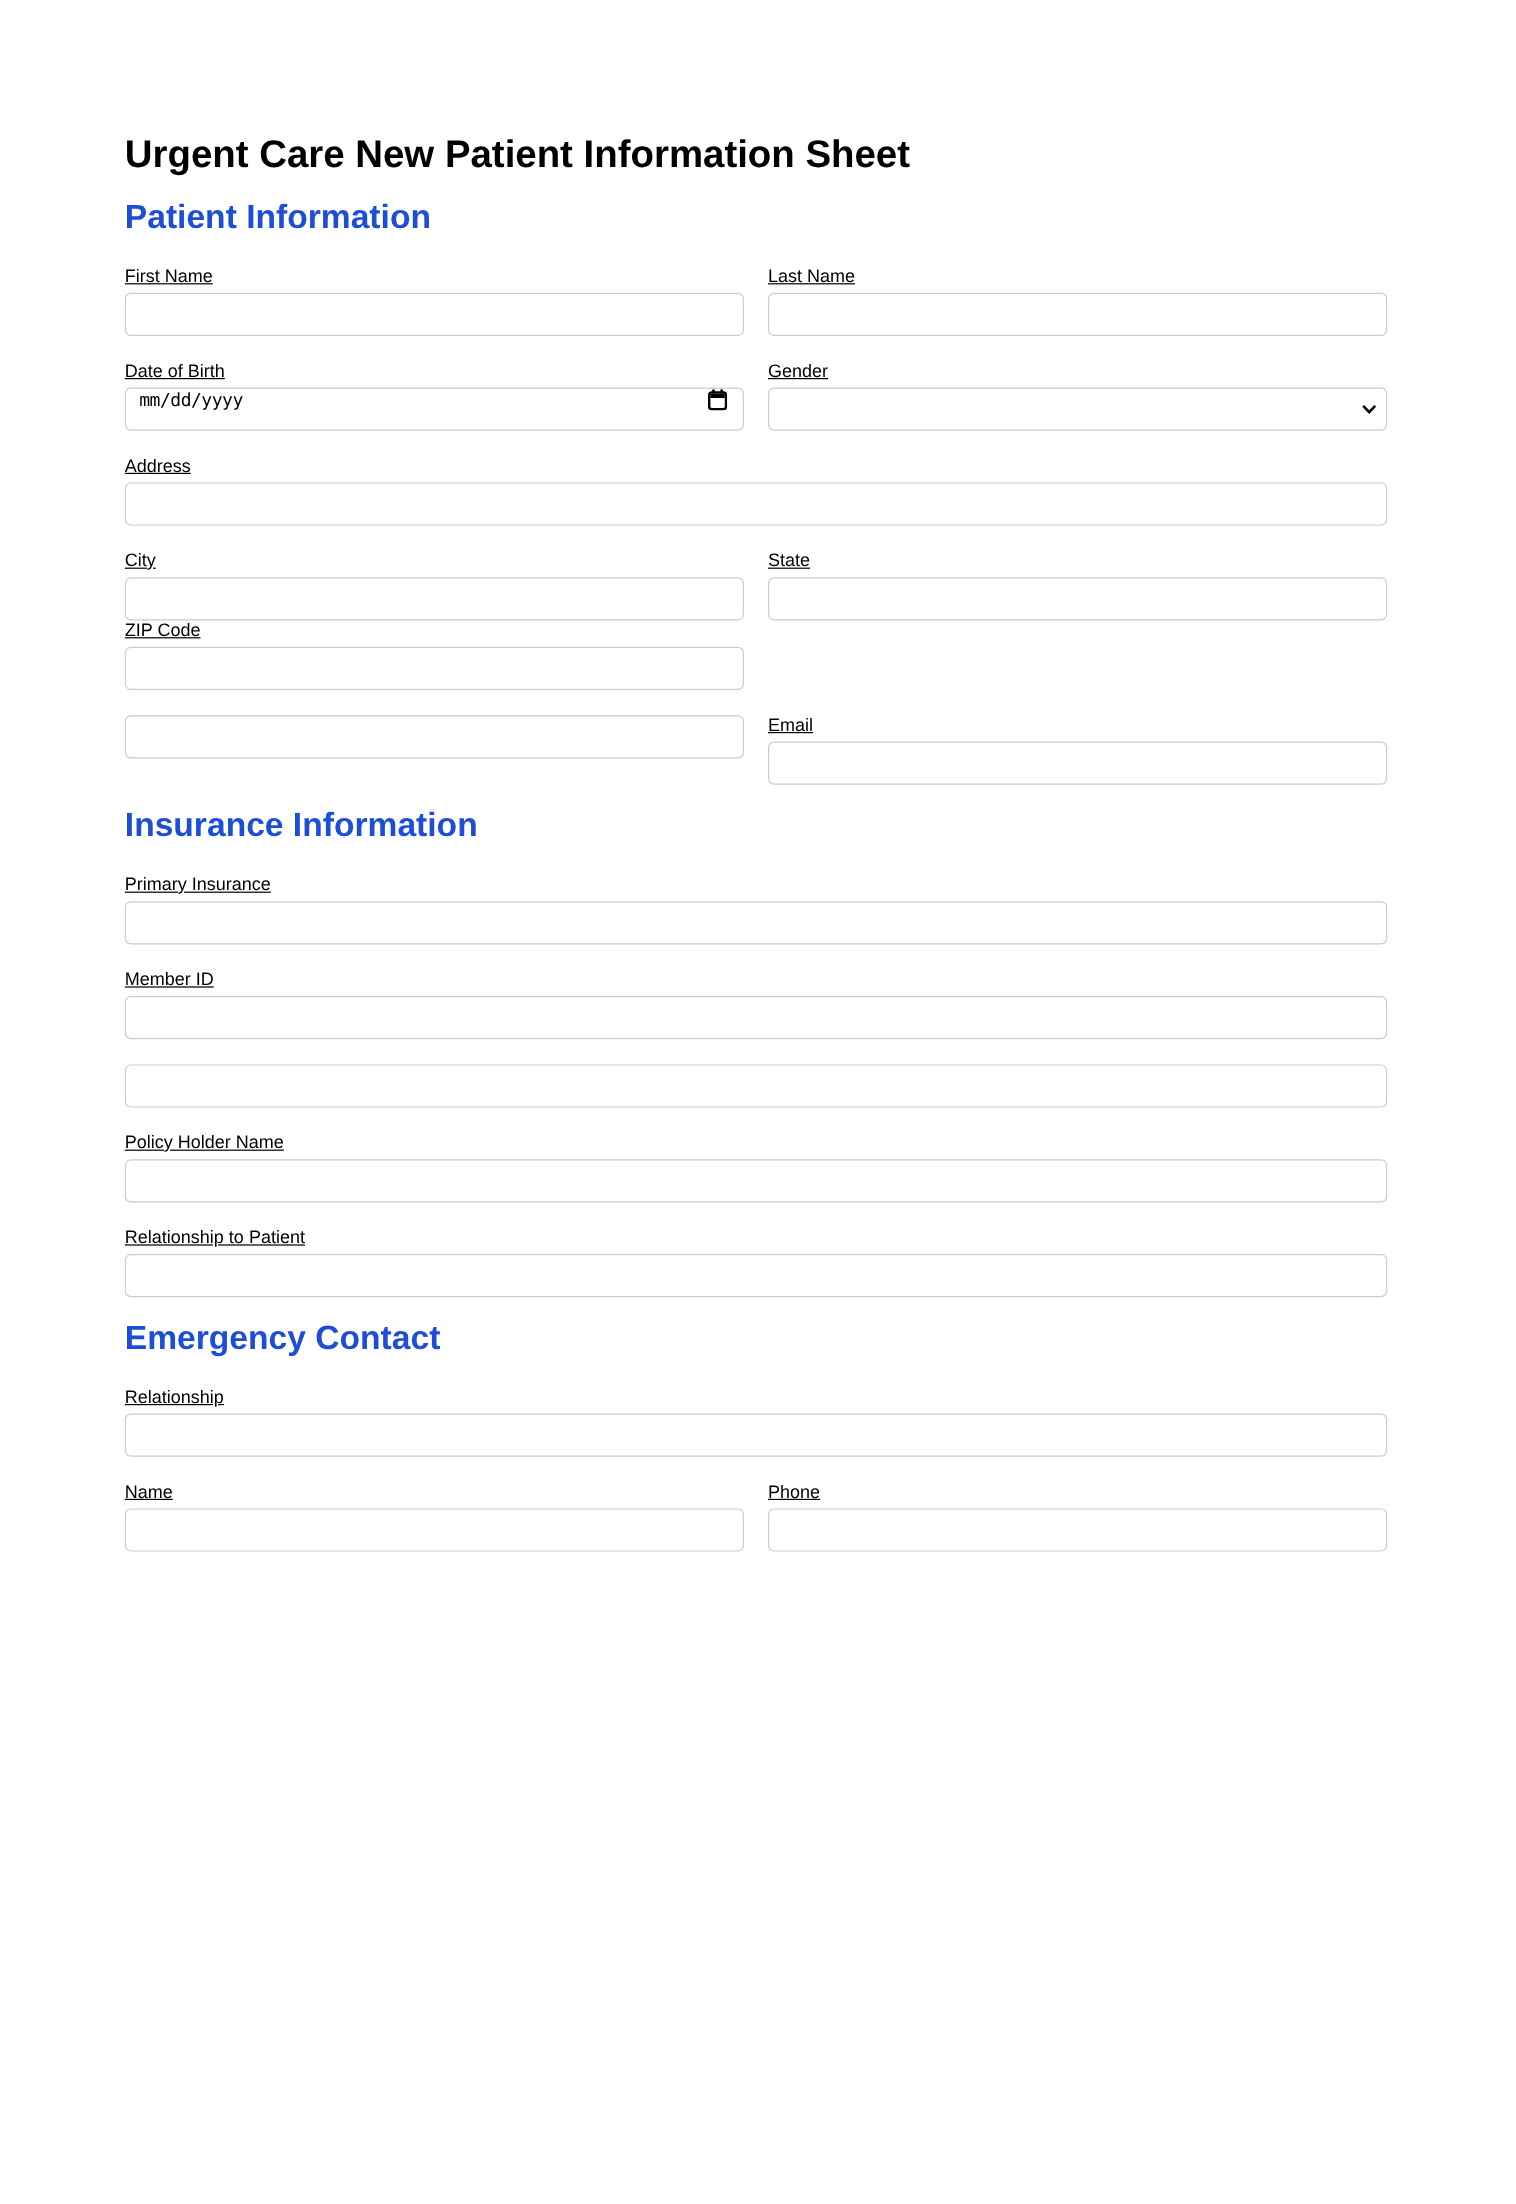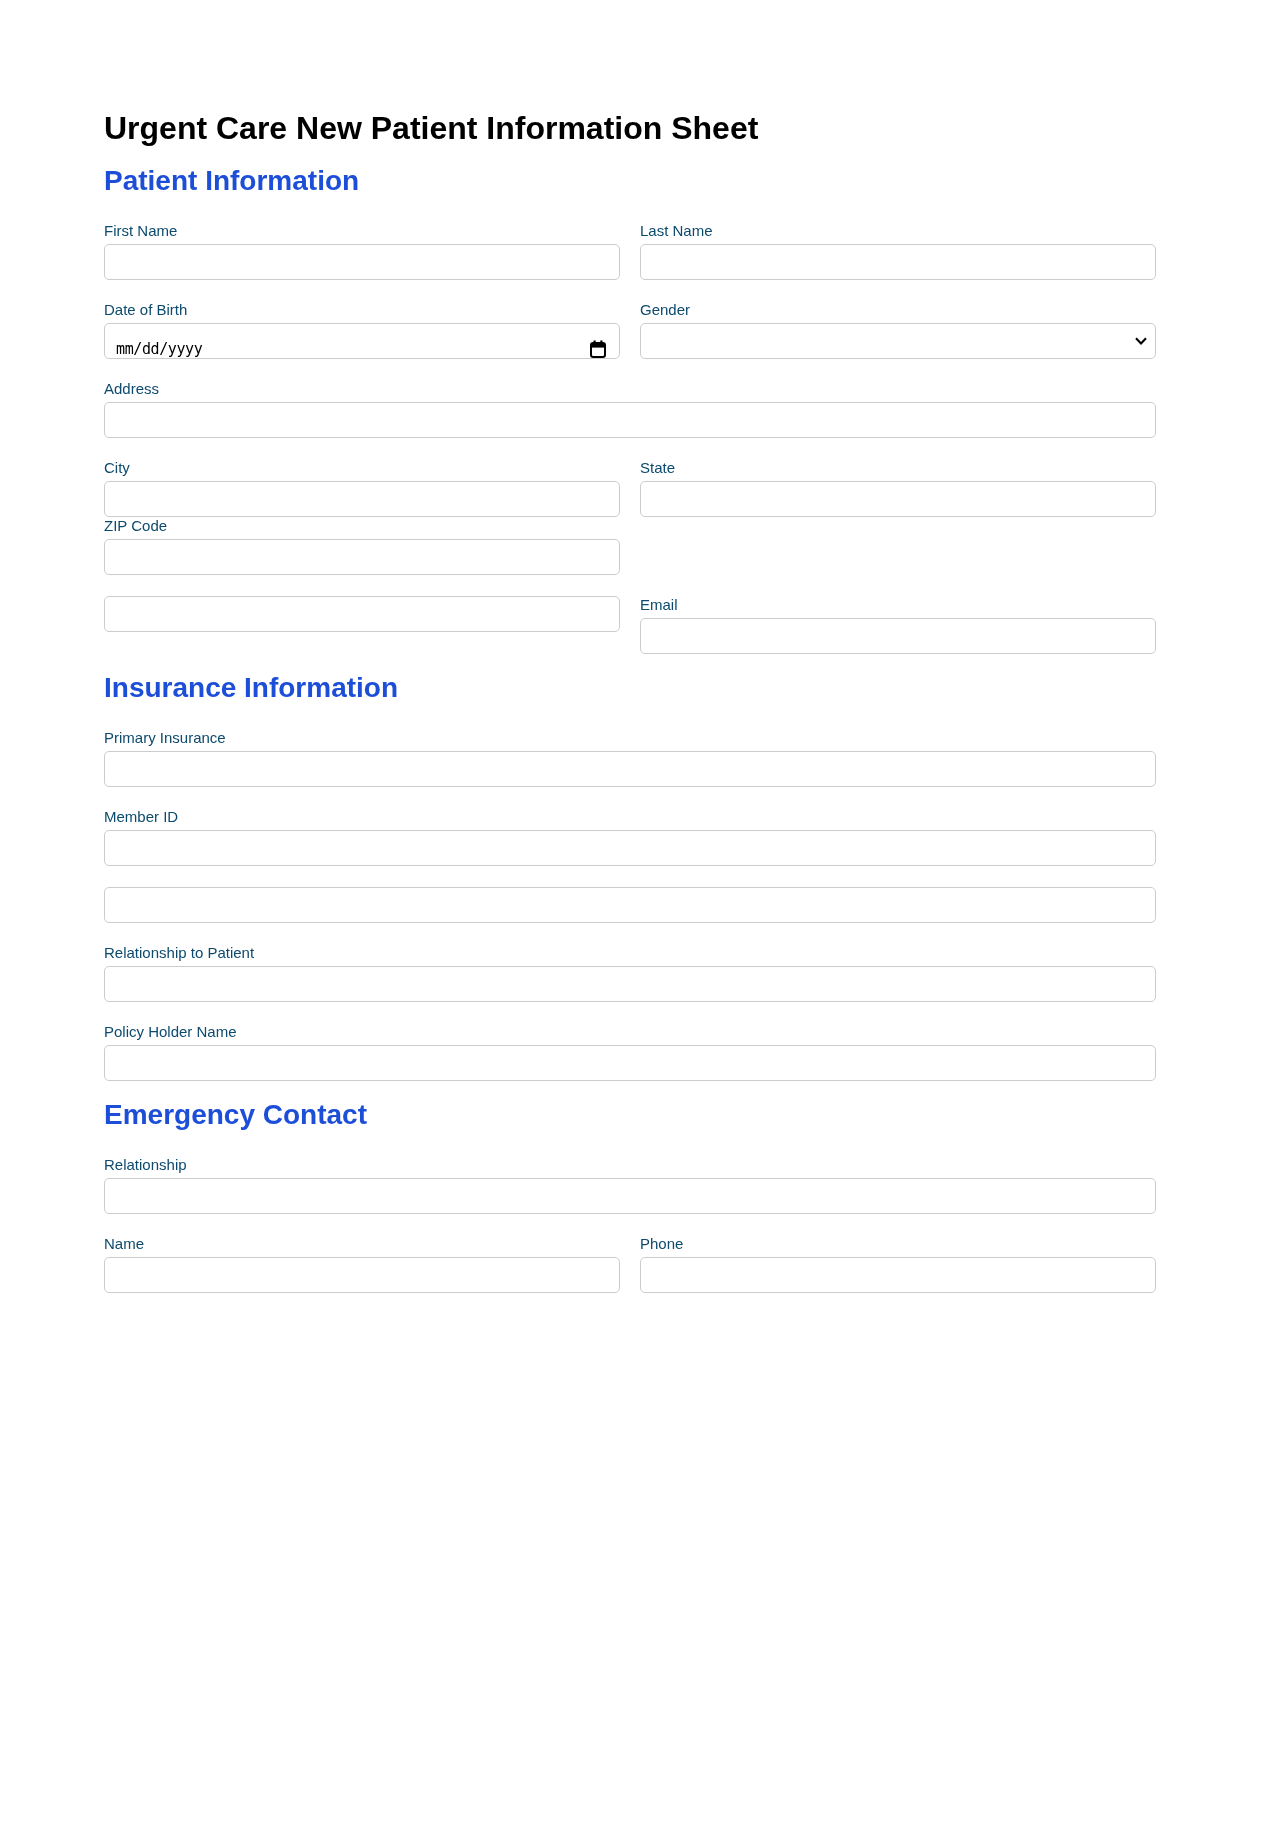"First Name" label { color: #0c4a6e -> #000000; text-decoration: none -> underline }
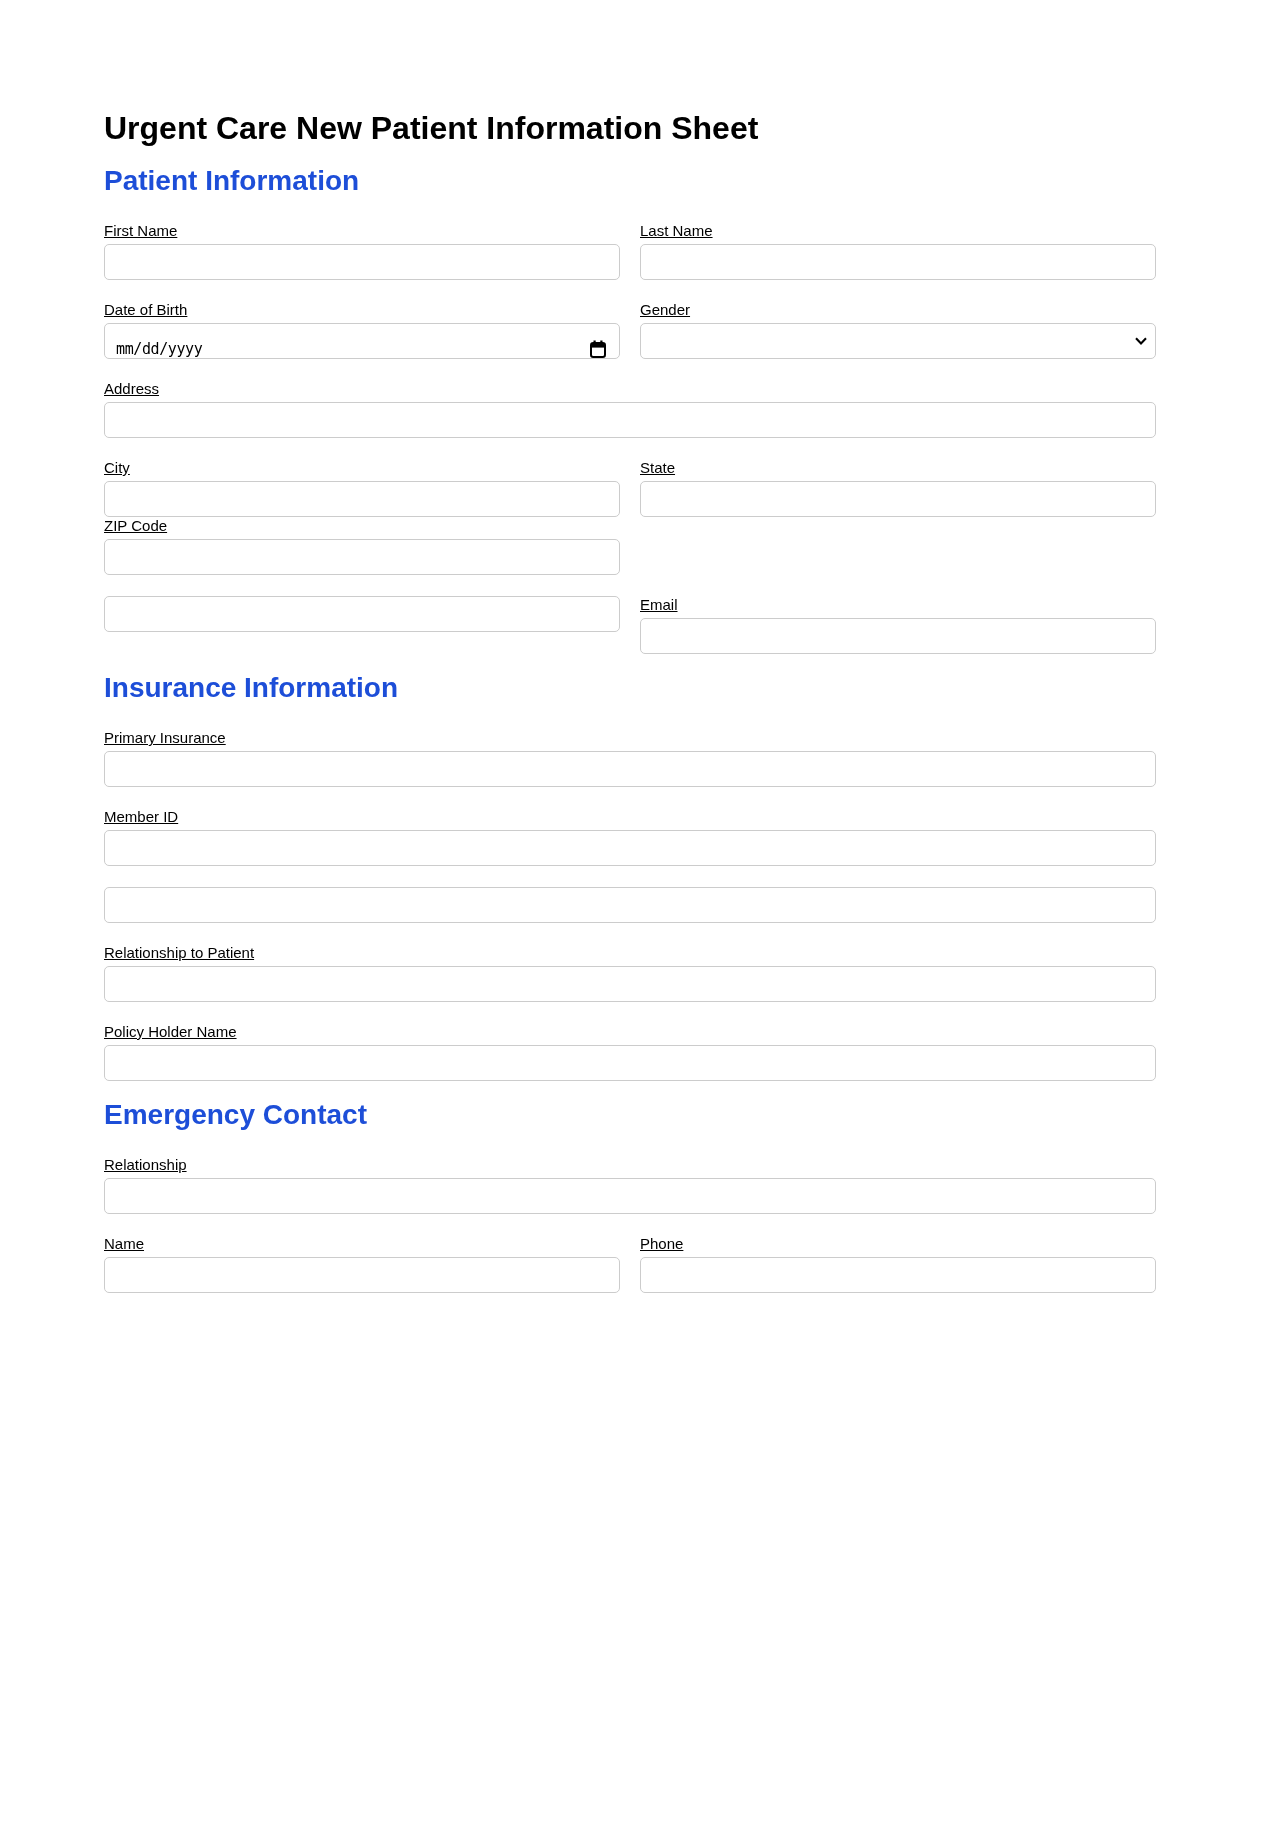"mm/dd/yyyy" .date-control { align-items: flex-end -> flex-start }
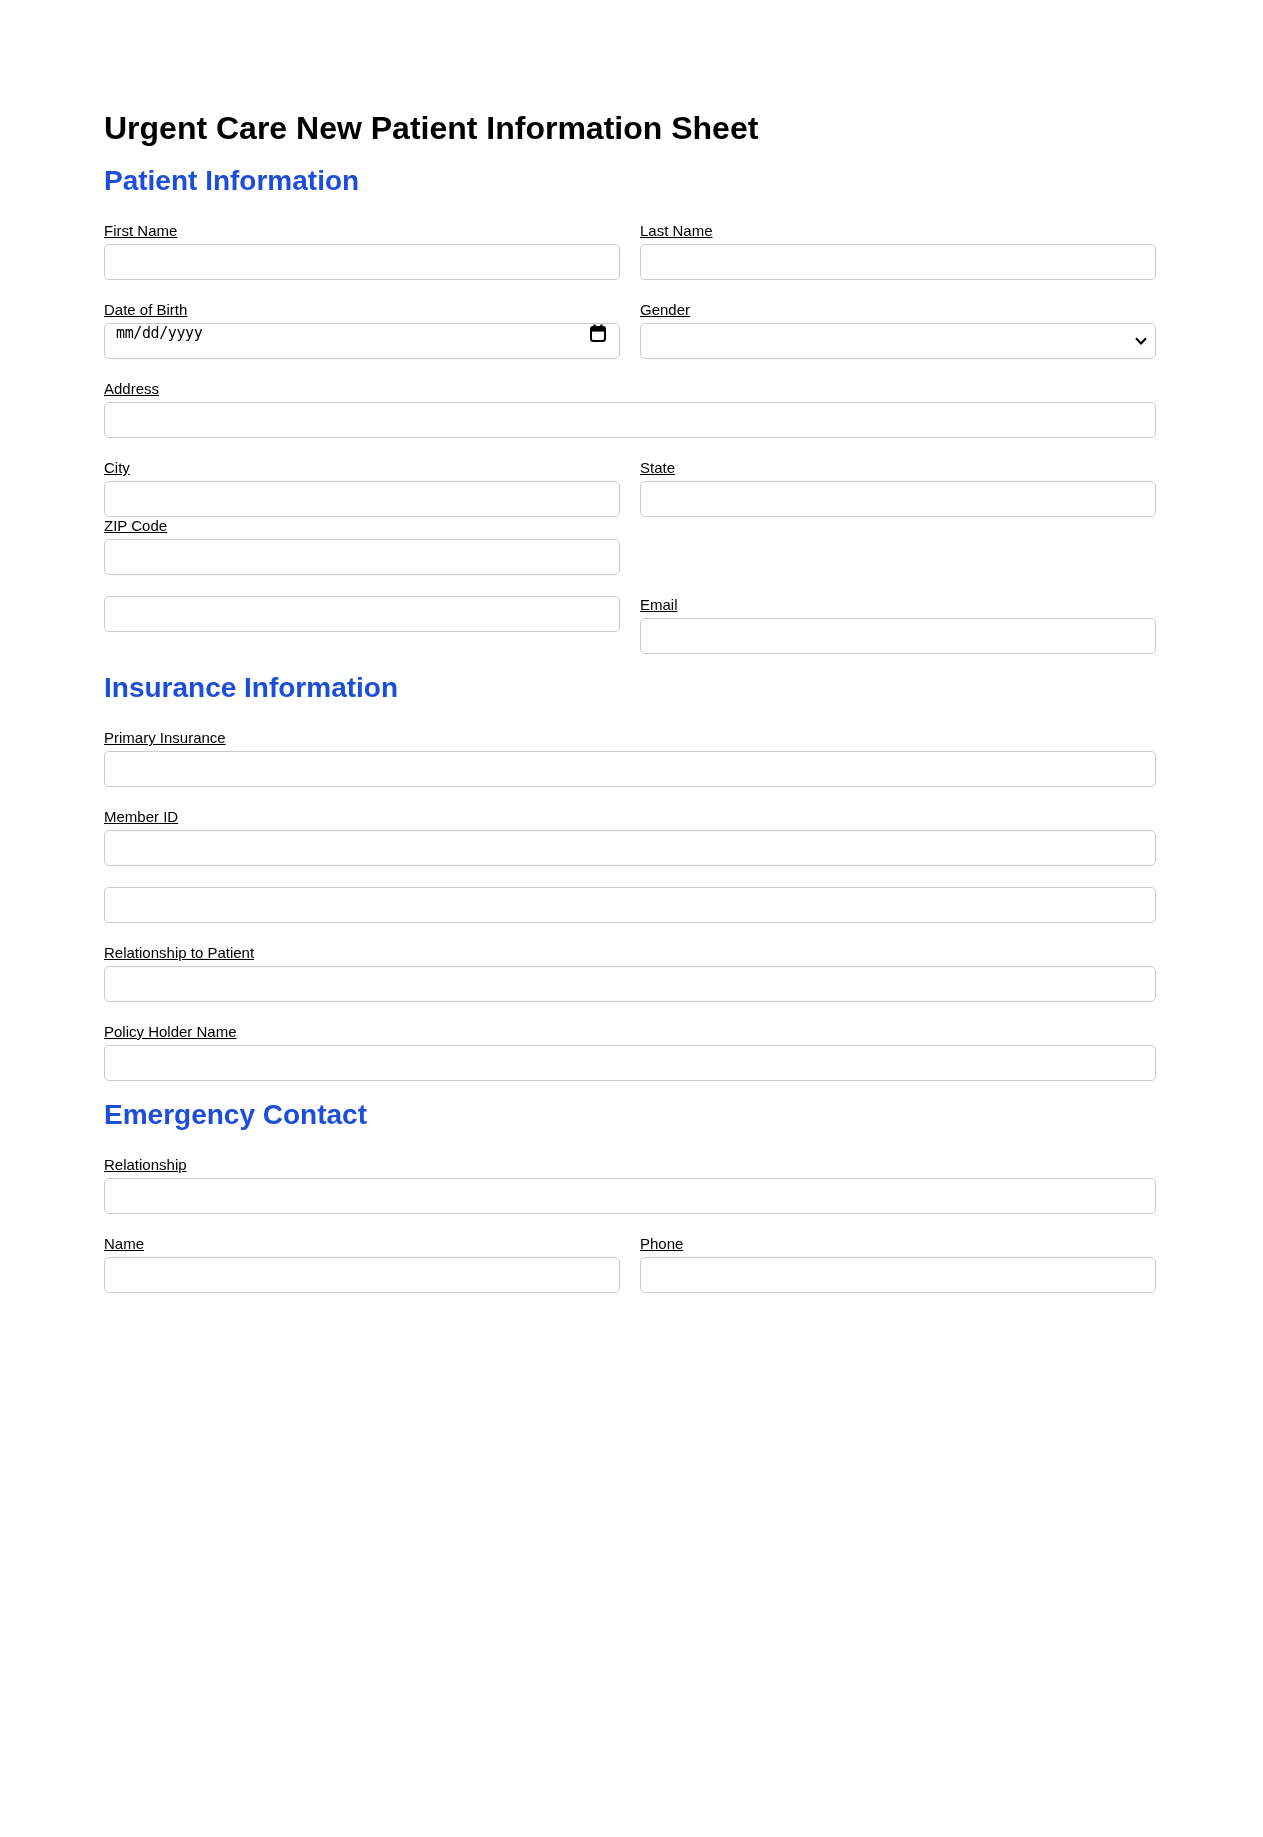"Relationship to Patient" div.row { order: before "Policy Holder Name" -> after "Policy Holder Name" }
